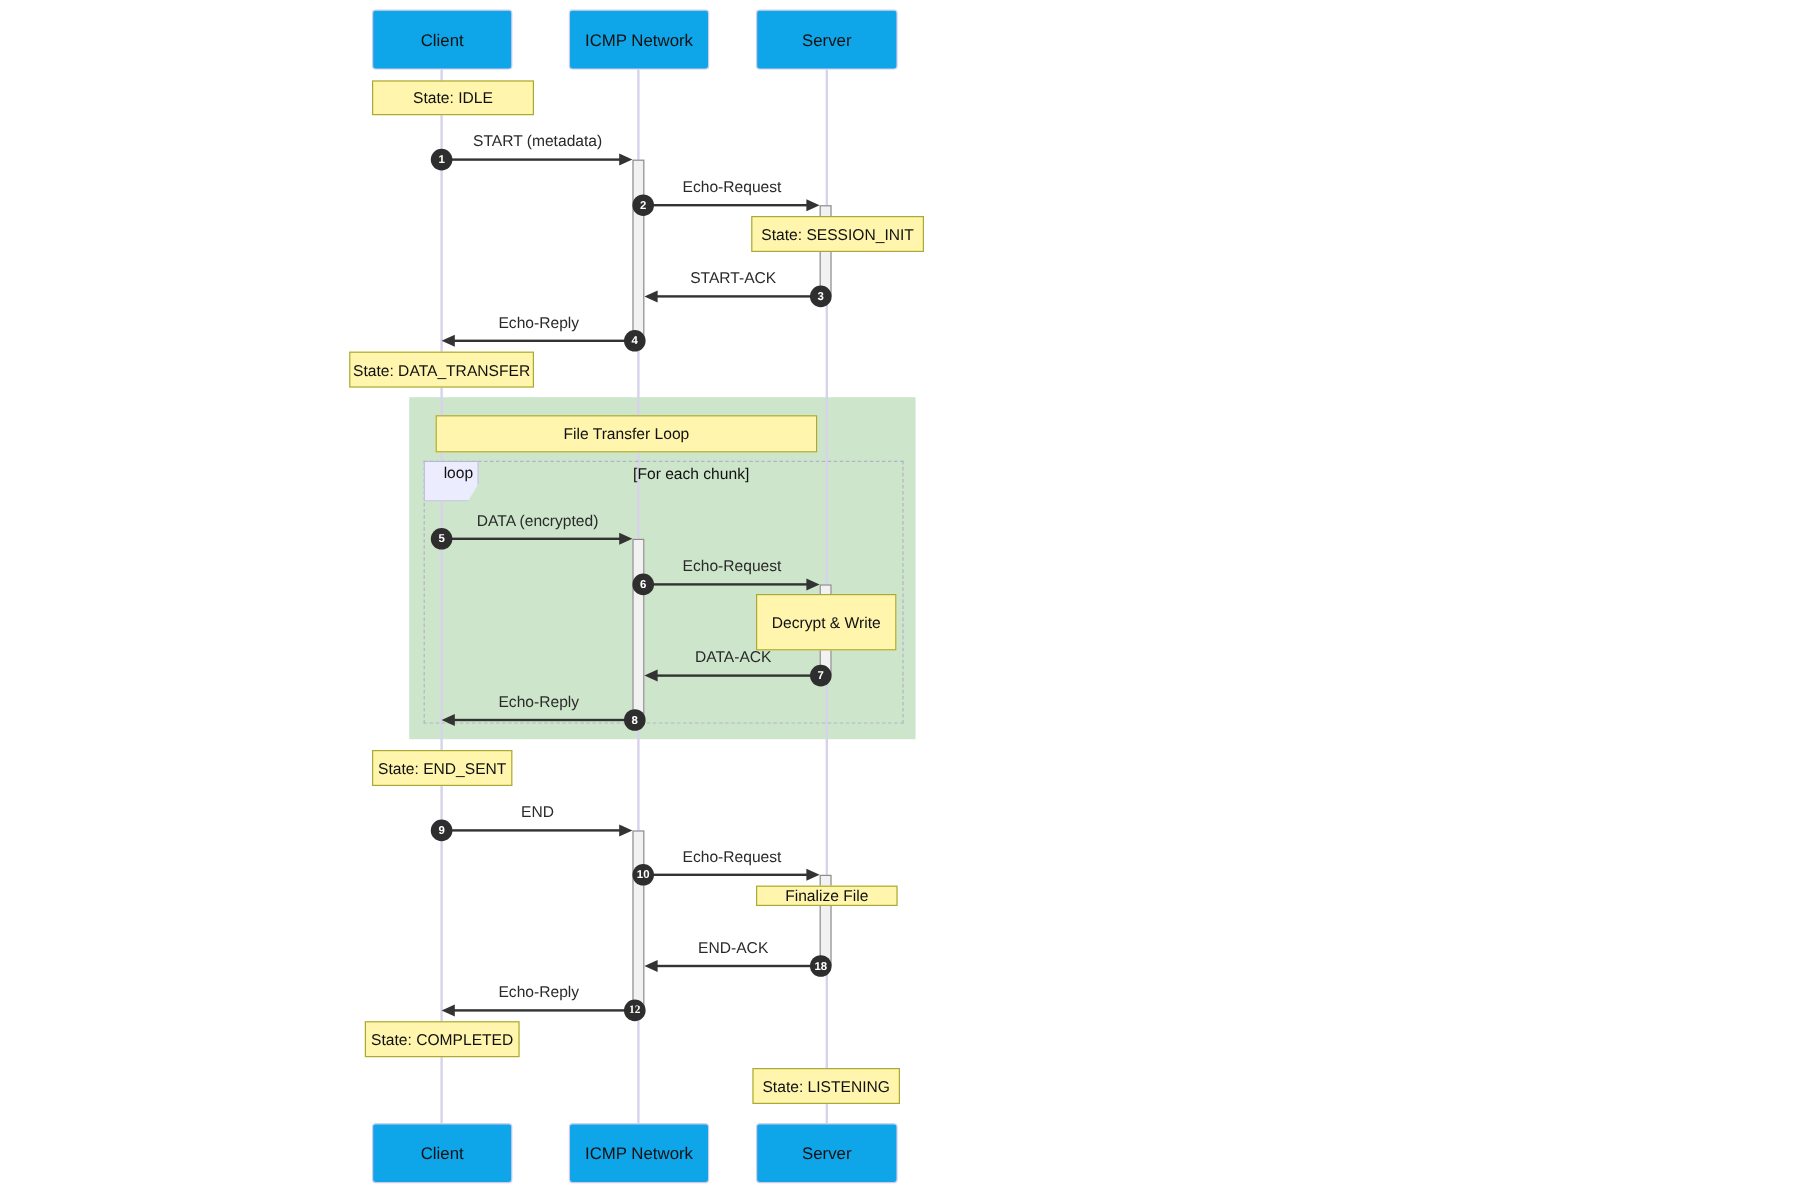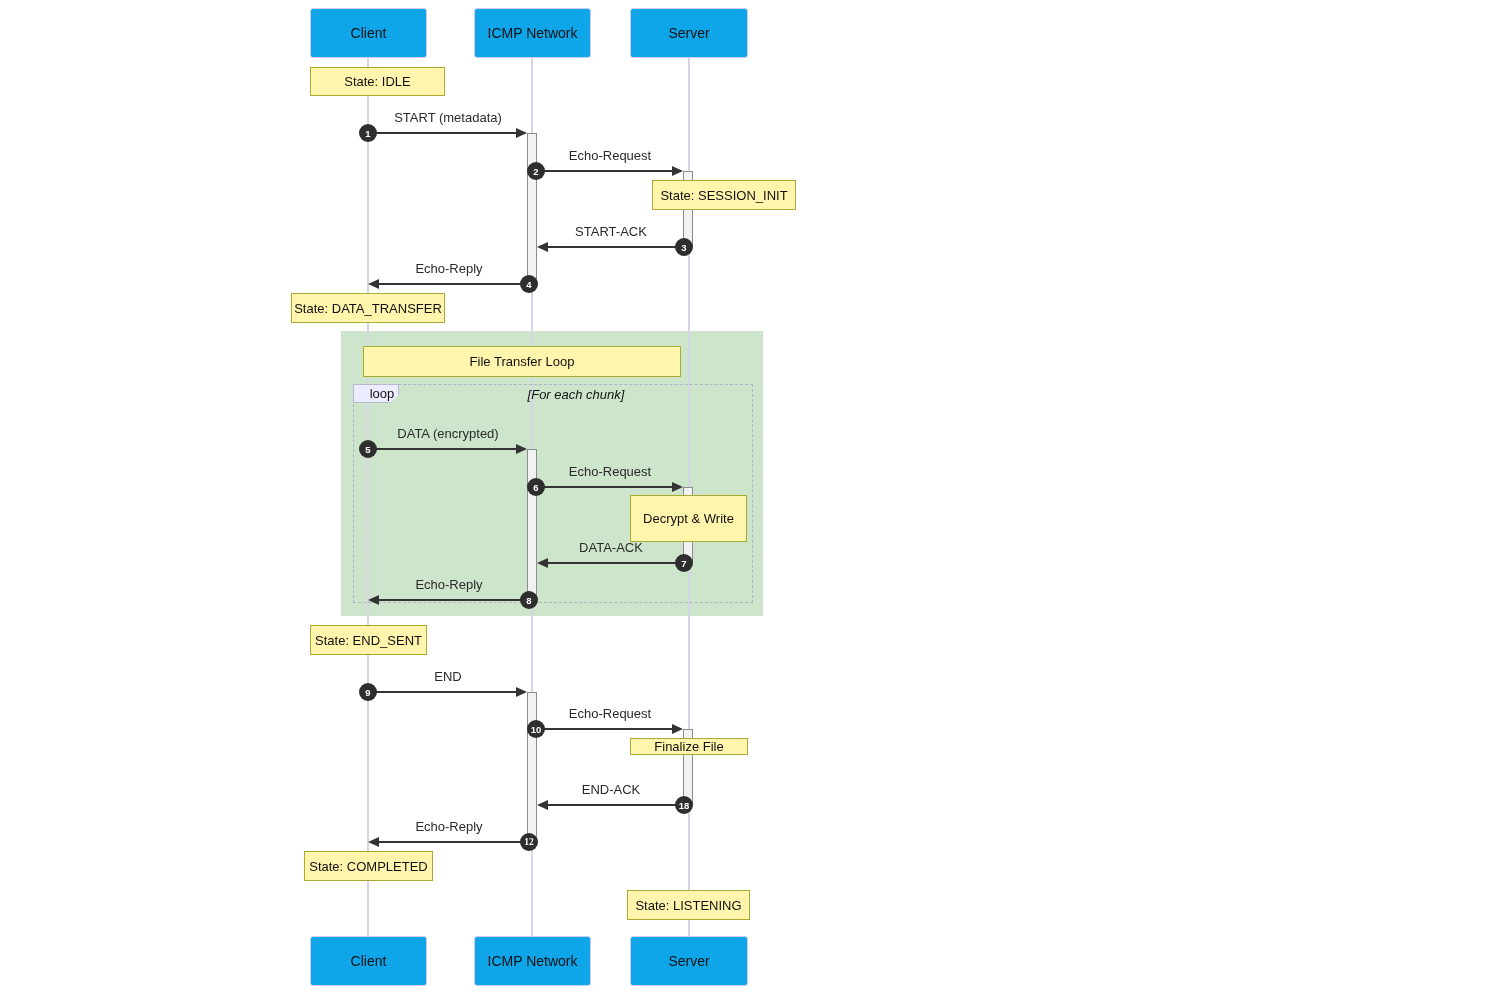"State: SESSION_INIT" div.note { left: 652px -> 626px }
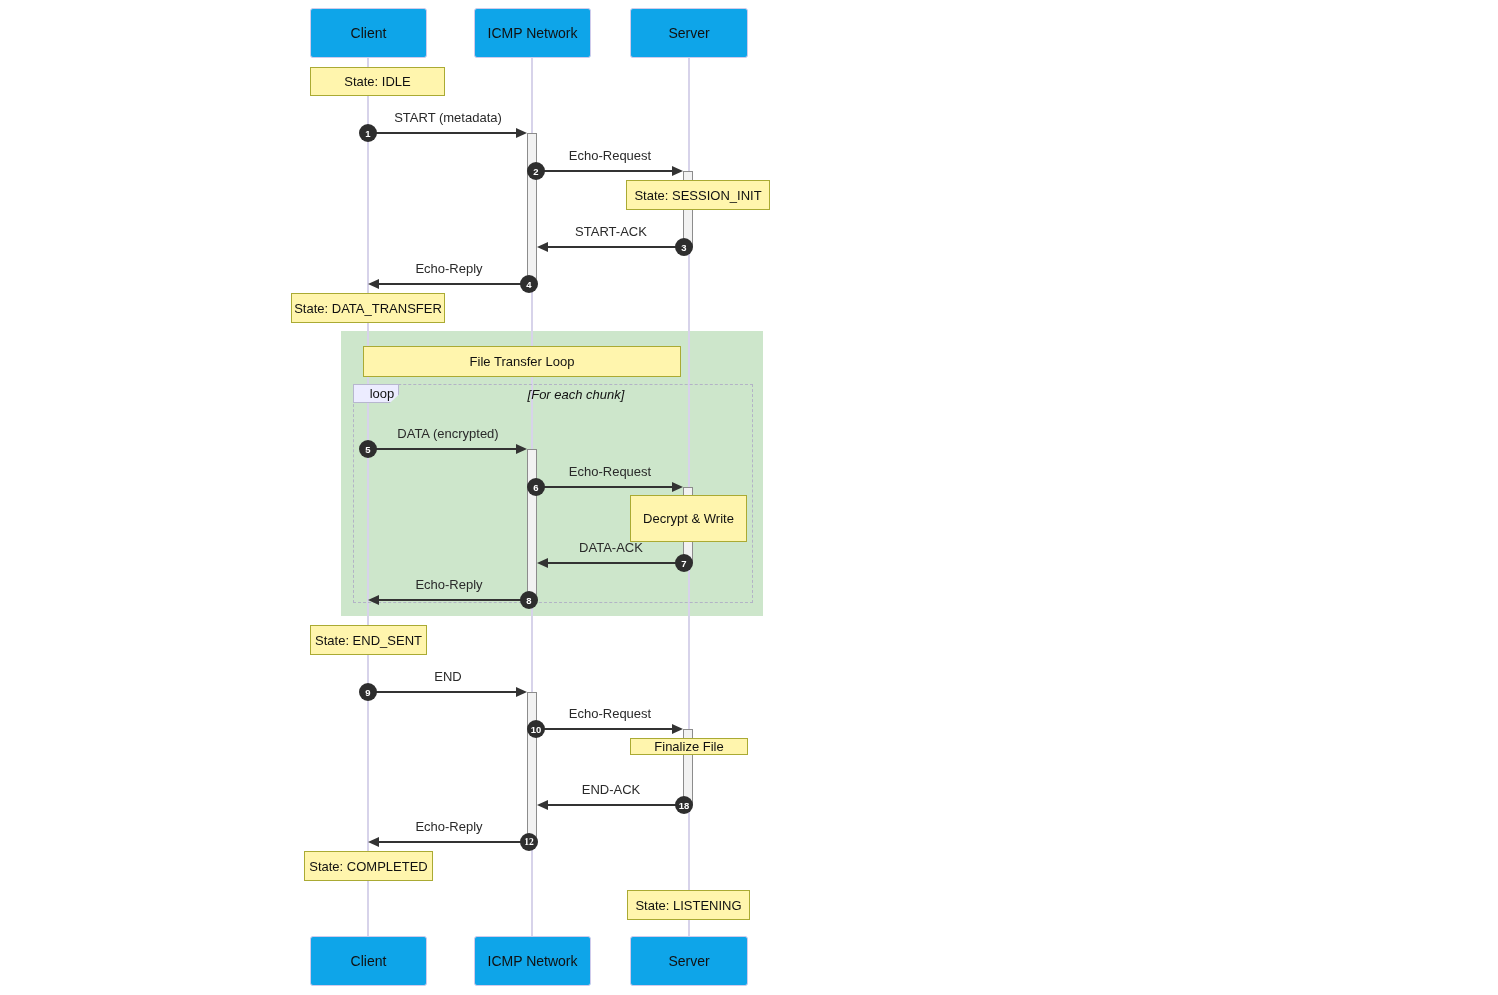"loop" div.loop-tag { height: 19px -> 34px }
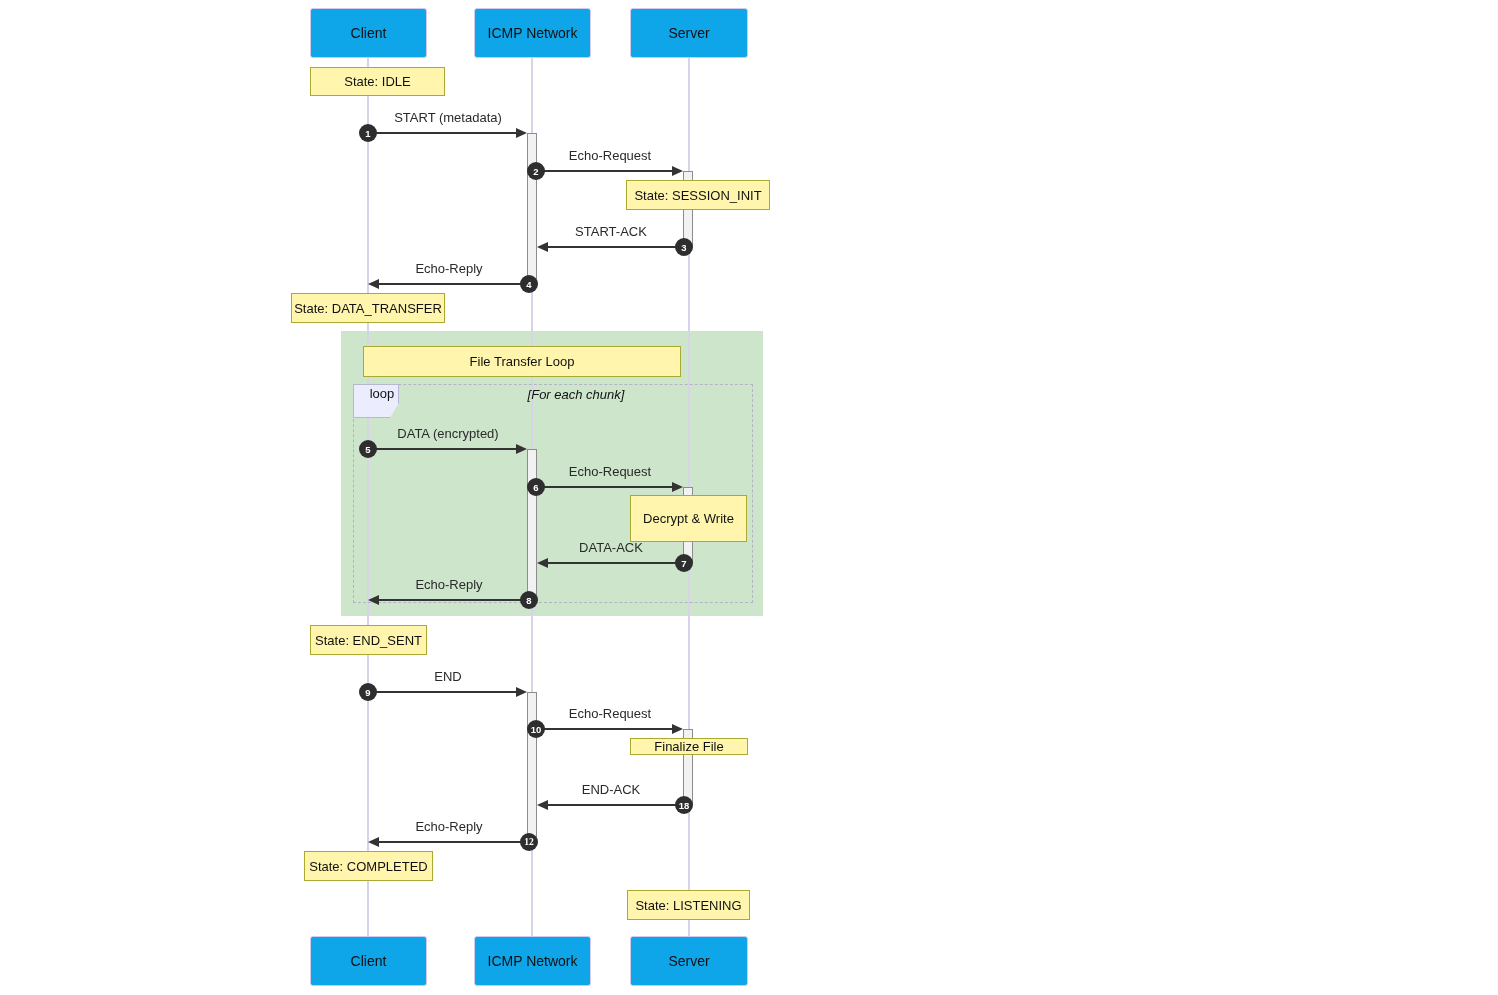"[For each chunk]" div.loop-condition { font-style: italic -> none }
